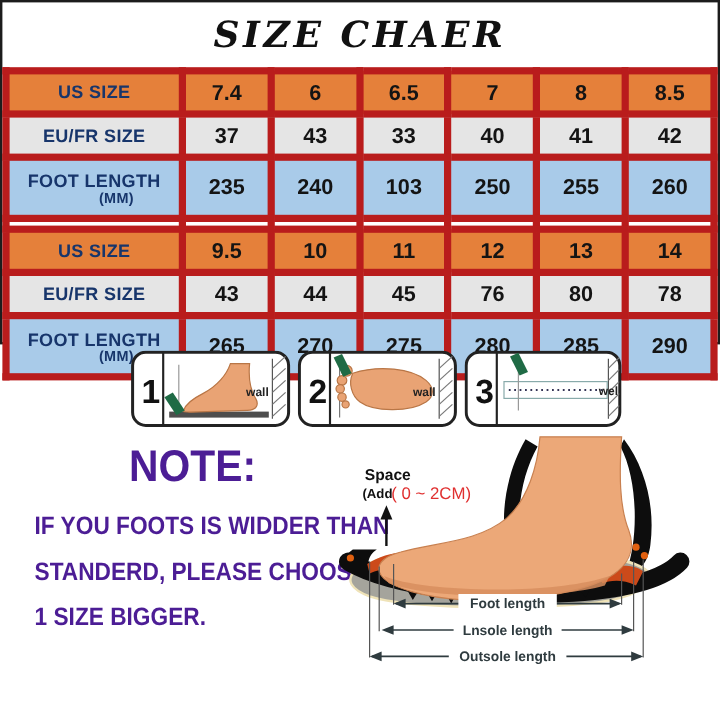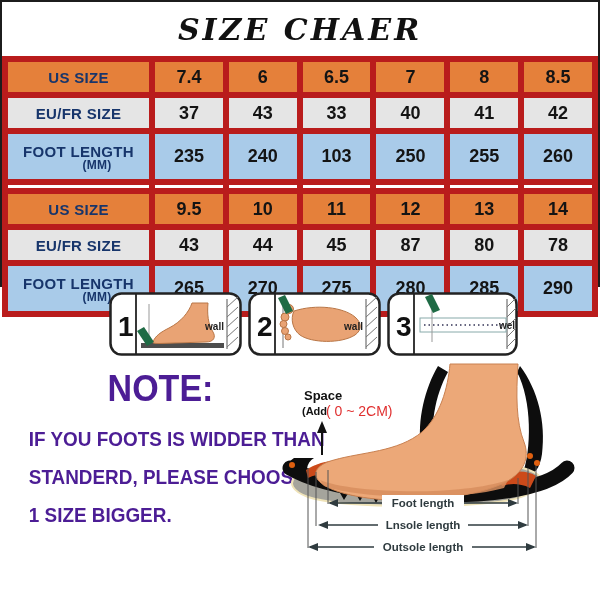"87" td.val { text: 87 -> 76 }
